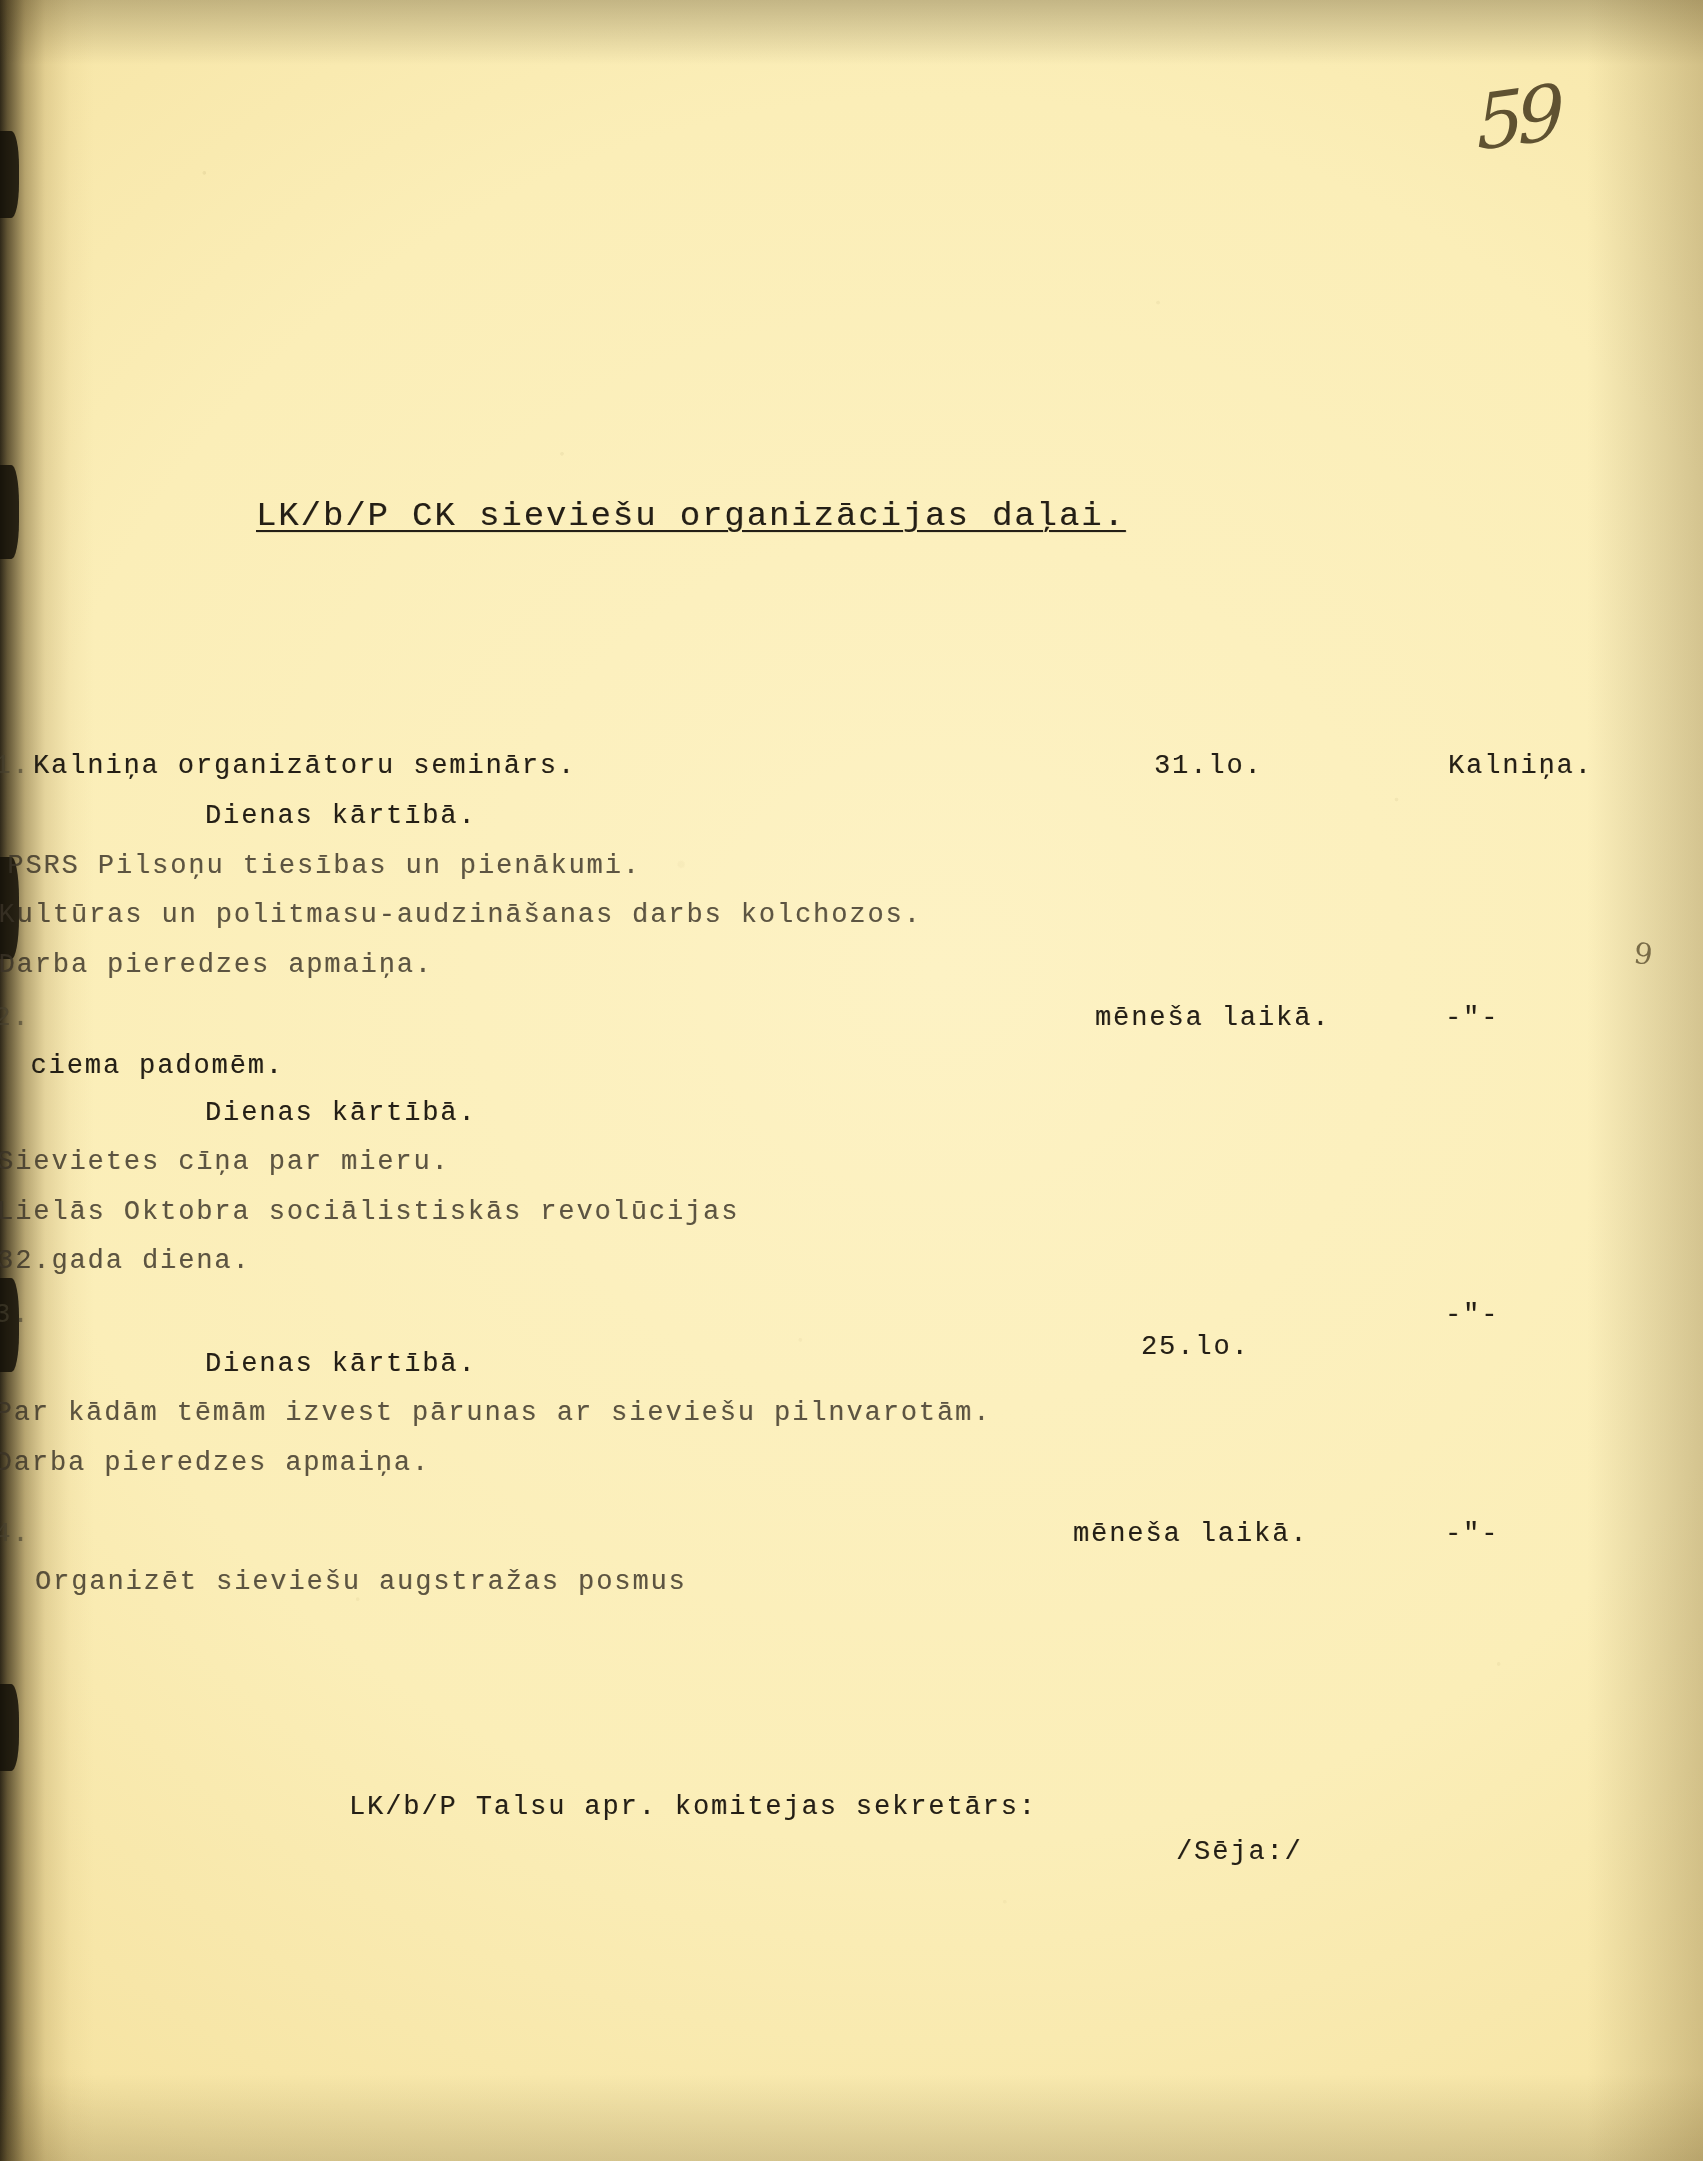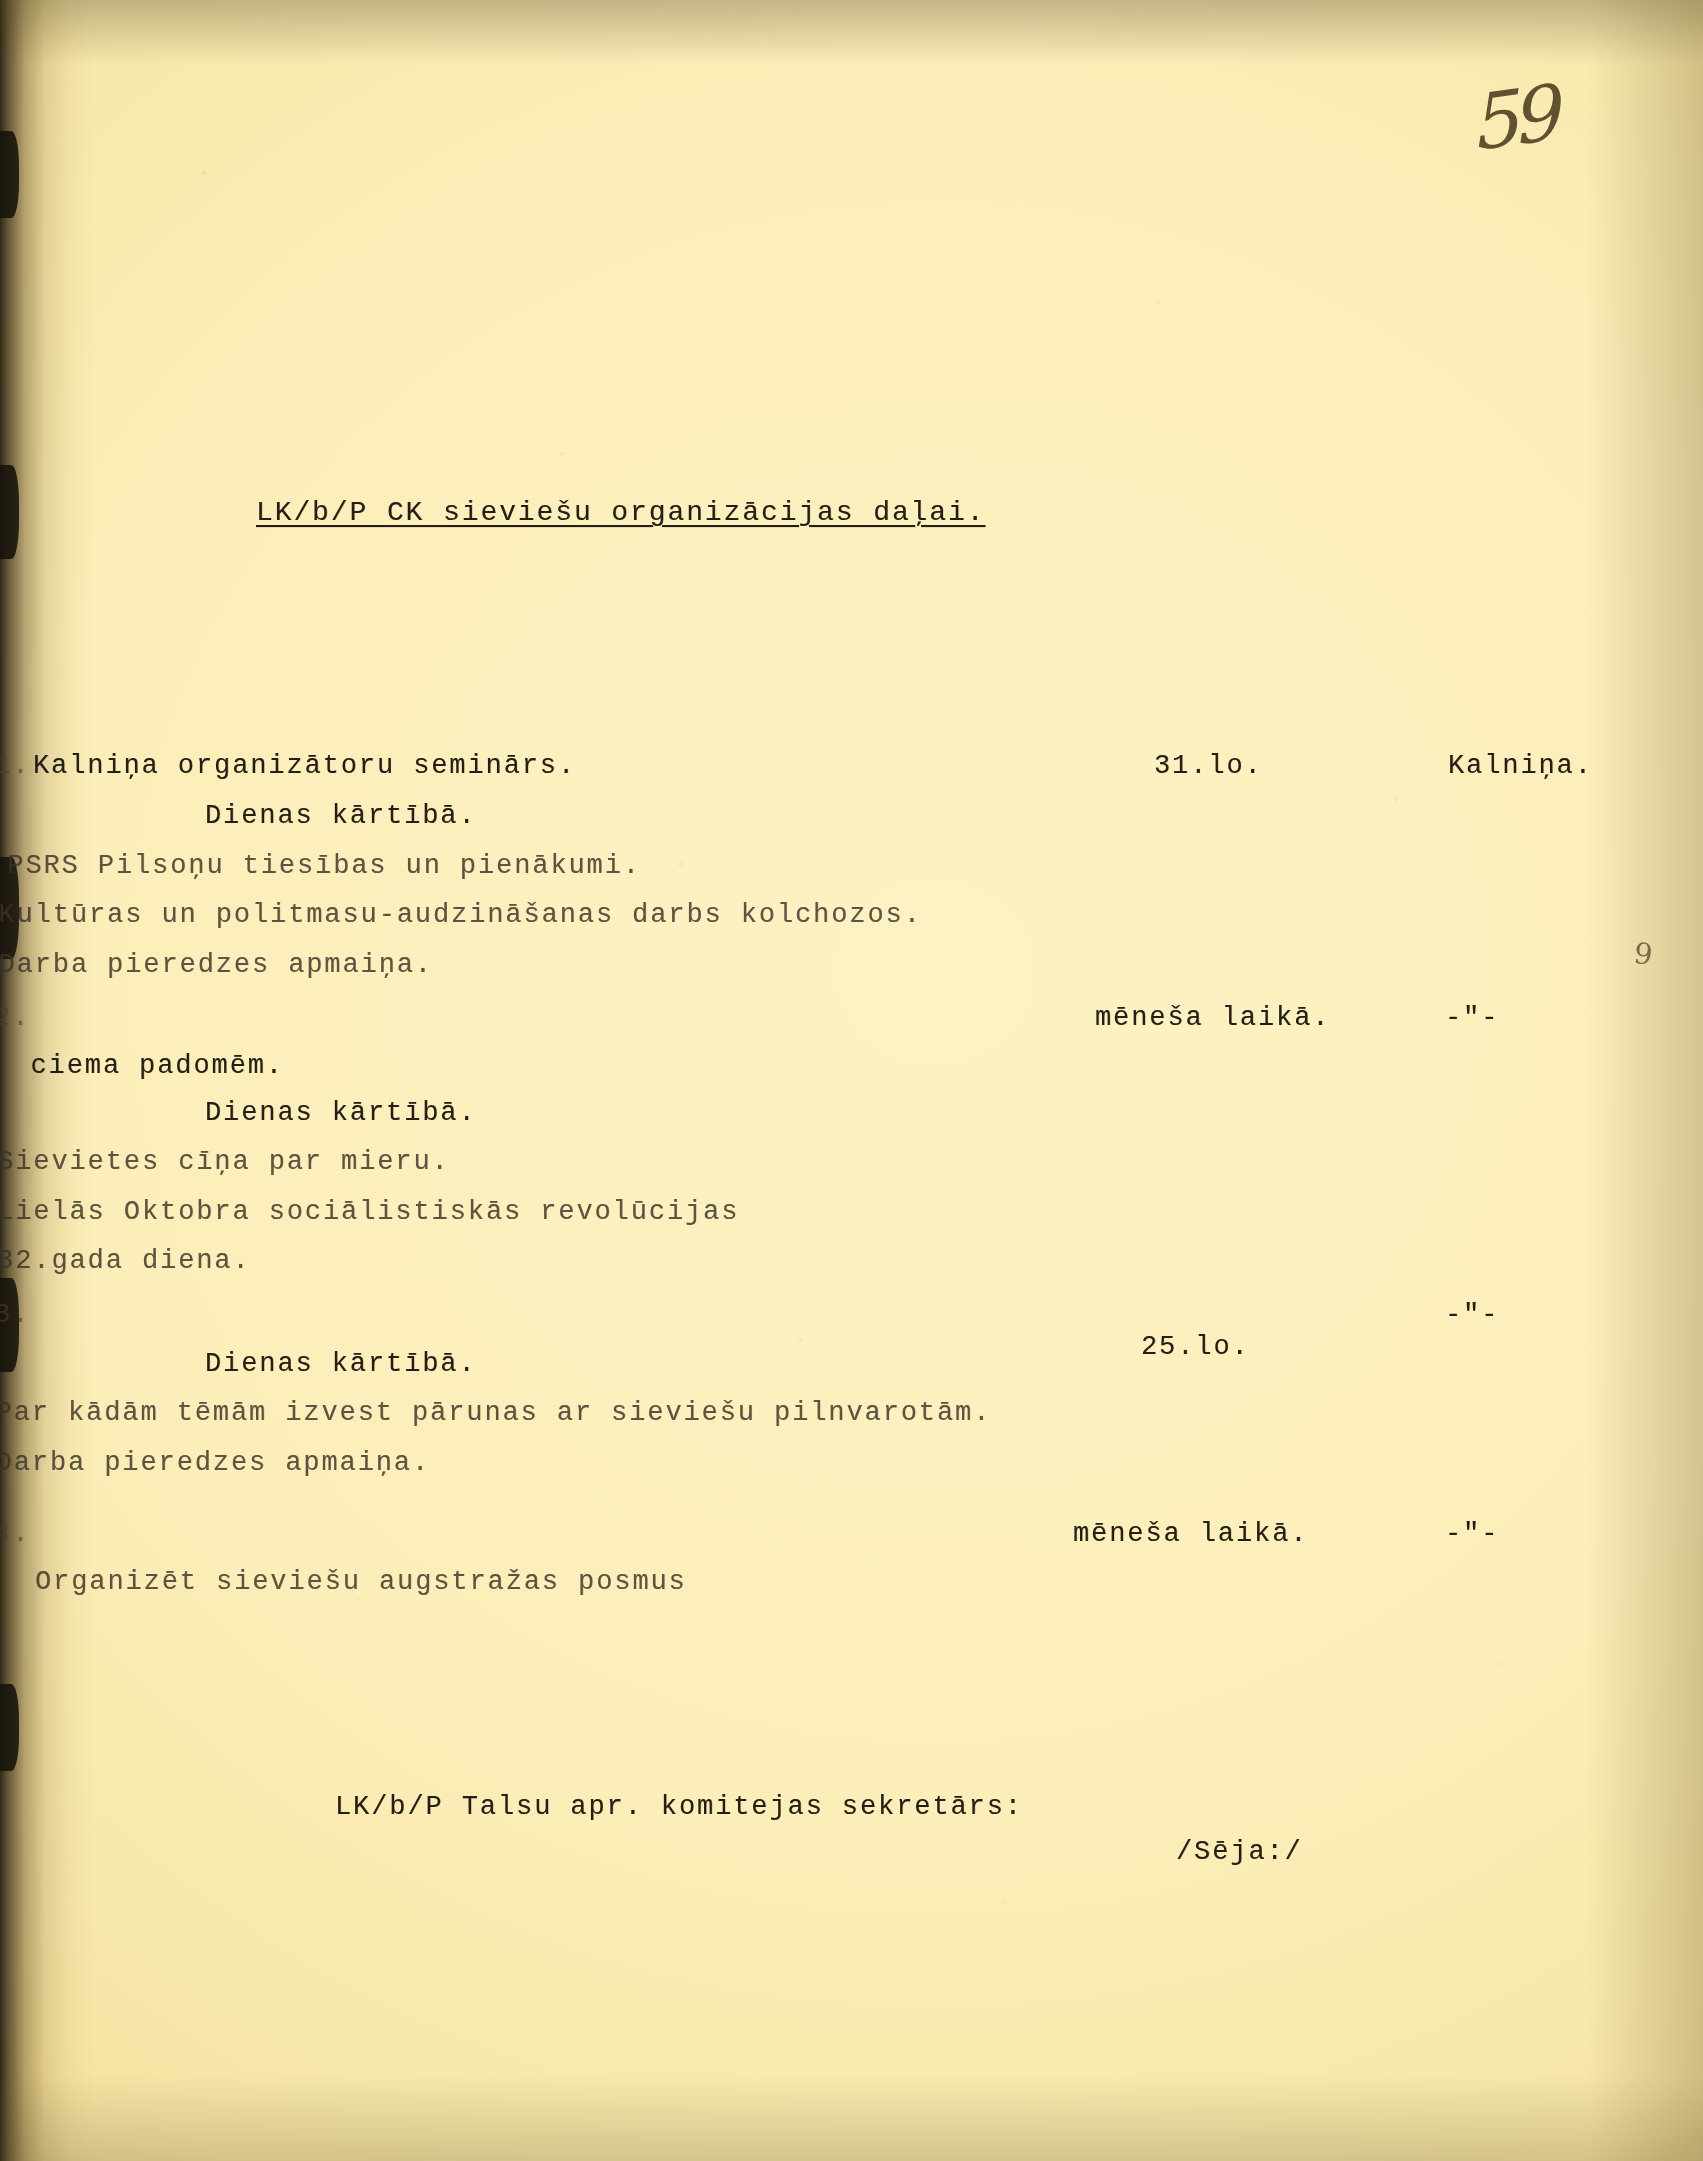"LK/b/P CK sieviešu organizācijas daļai." .tw.big { font-size: 28px -> 34px }
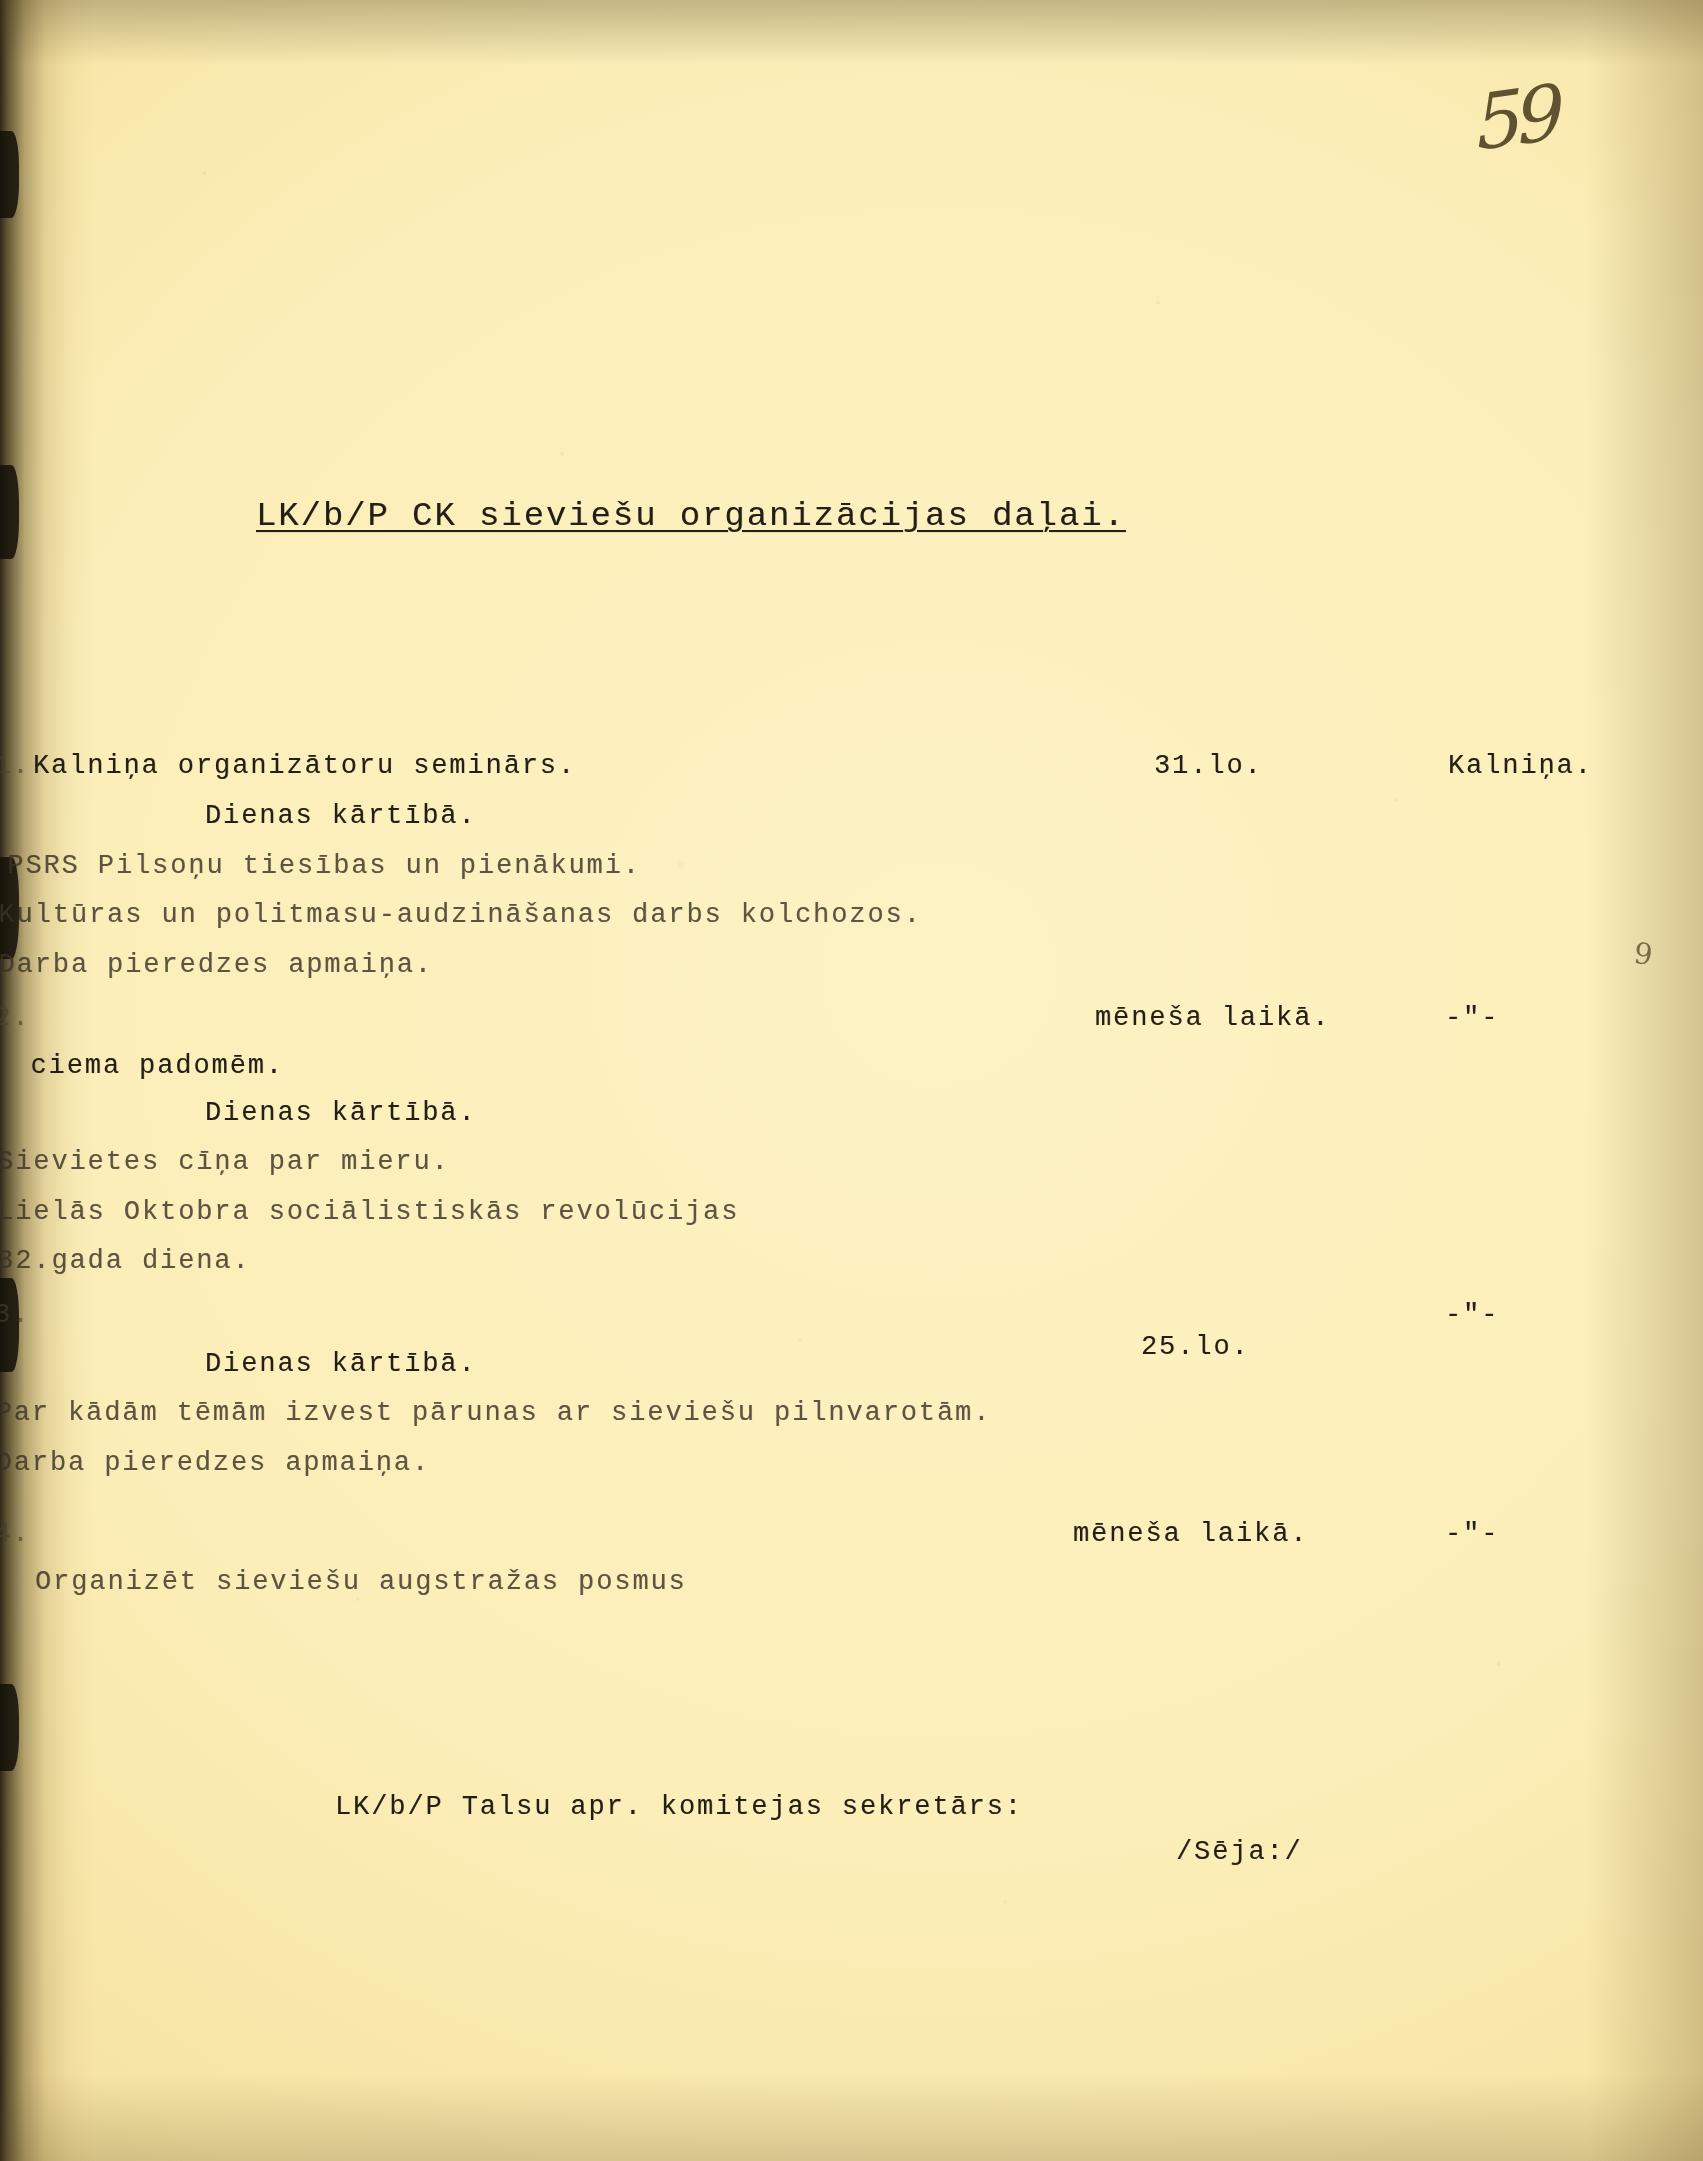"LK/b/P Talsu apr. komitejas sekretārs:" div.tw { left: 335px -> 349px }
